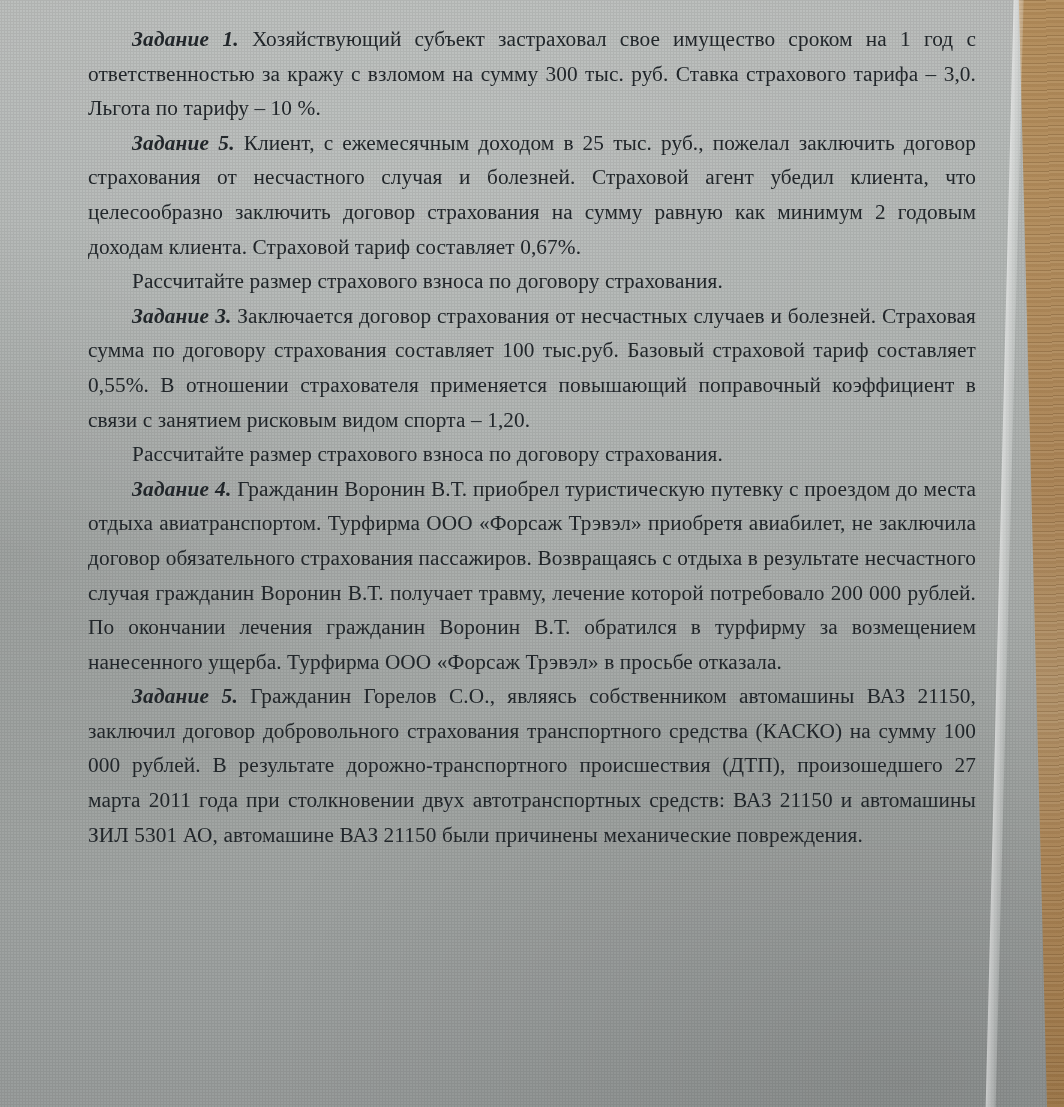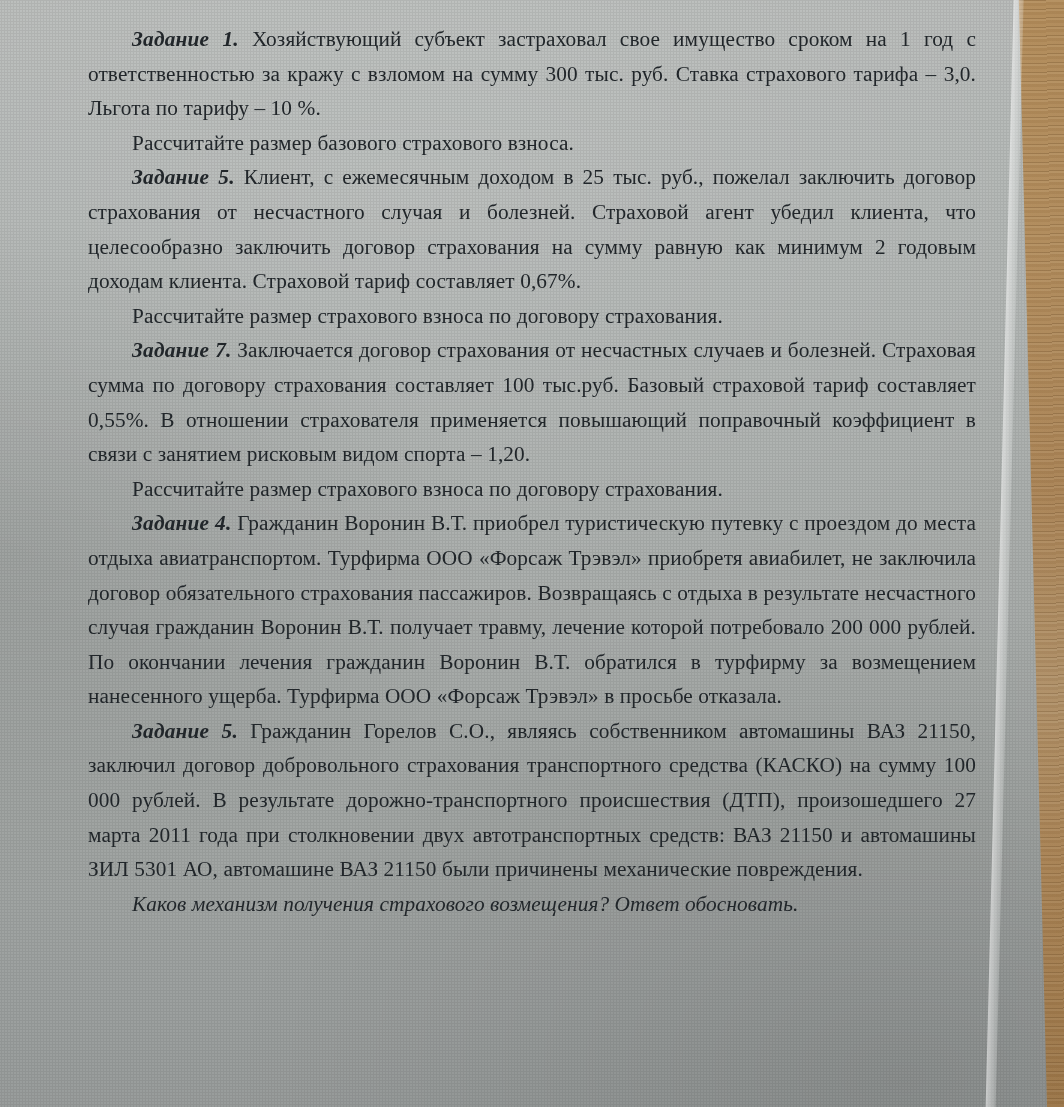"Рассчитайте размер базового страхового" p.p-gap-sm { html: <p><span>Рассчитайте размер базового страхового взноса.</span></p> -> none }
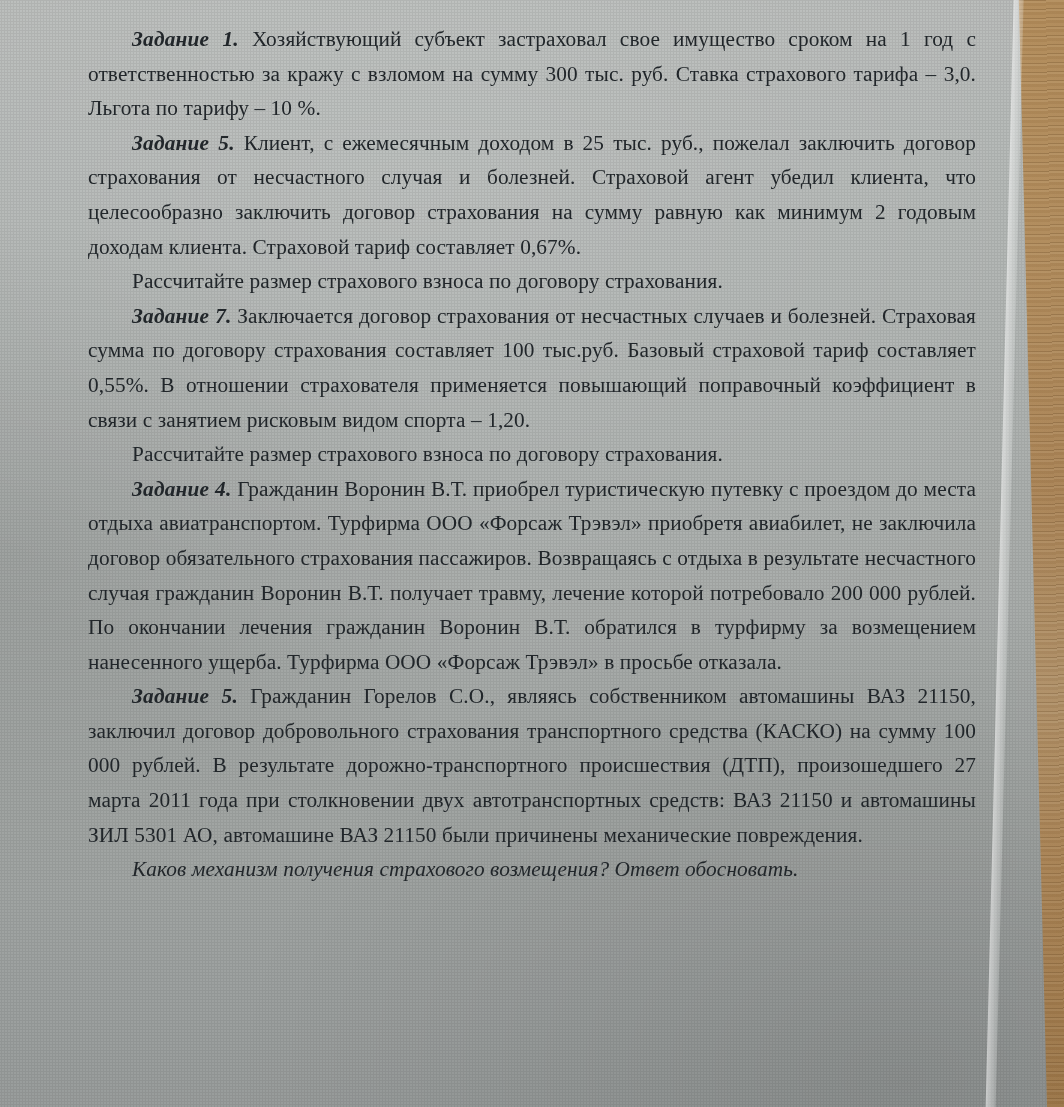"Задание 7." span.task-label { text: 7 -> 3 }
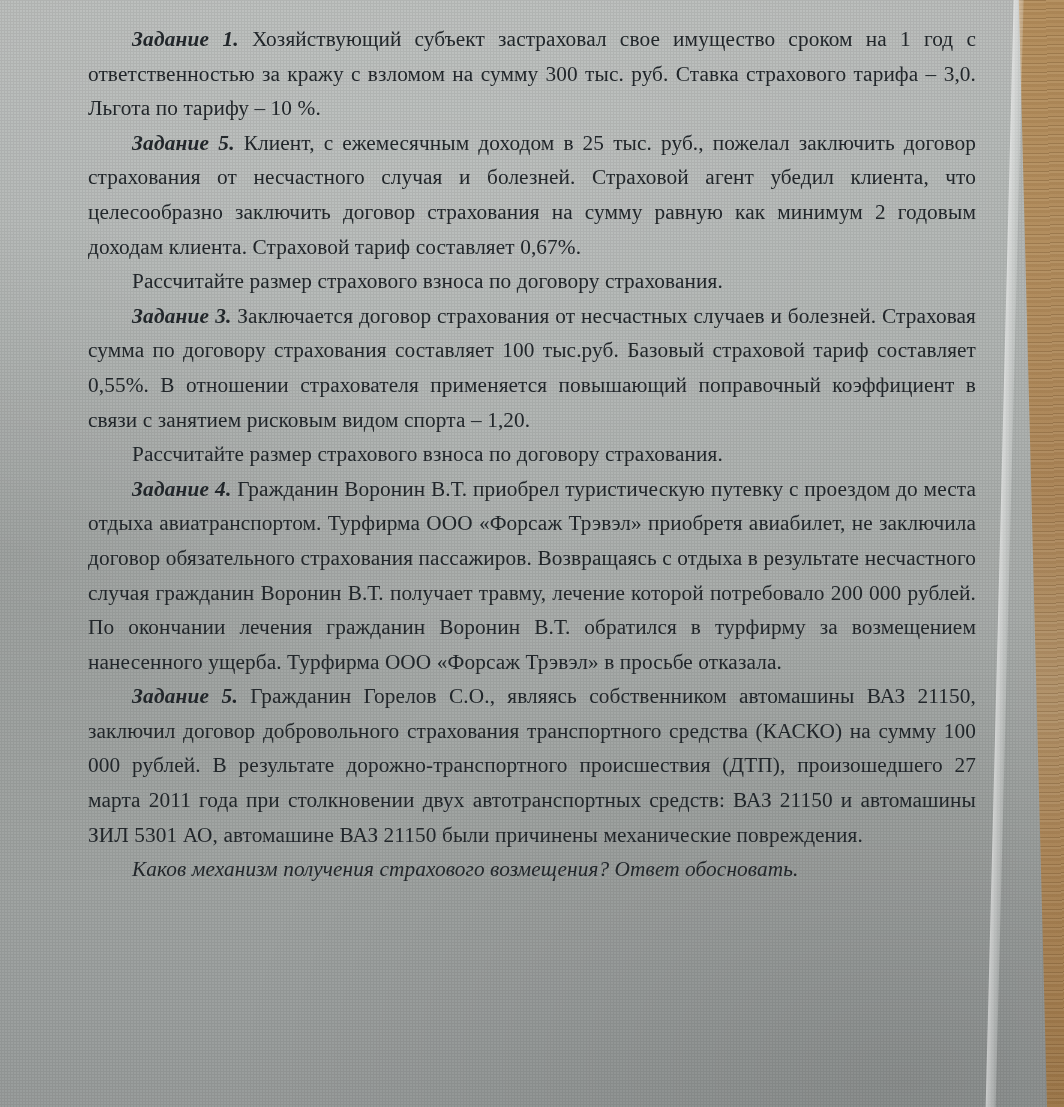"Каков механизм получения страхового" p.p-gap-sm { html: <p><span>Каков механизм получения страхового возмещения? Ответ обосновать.</span></p> -> none }
